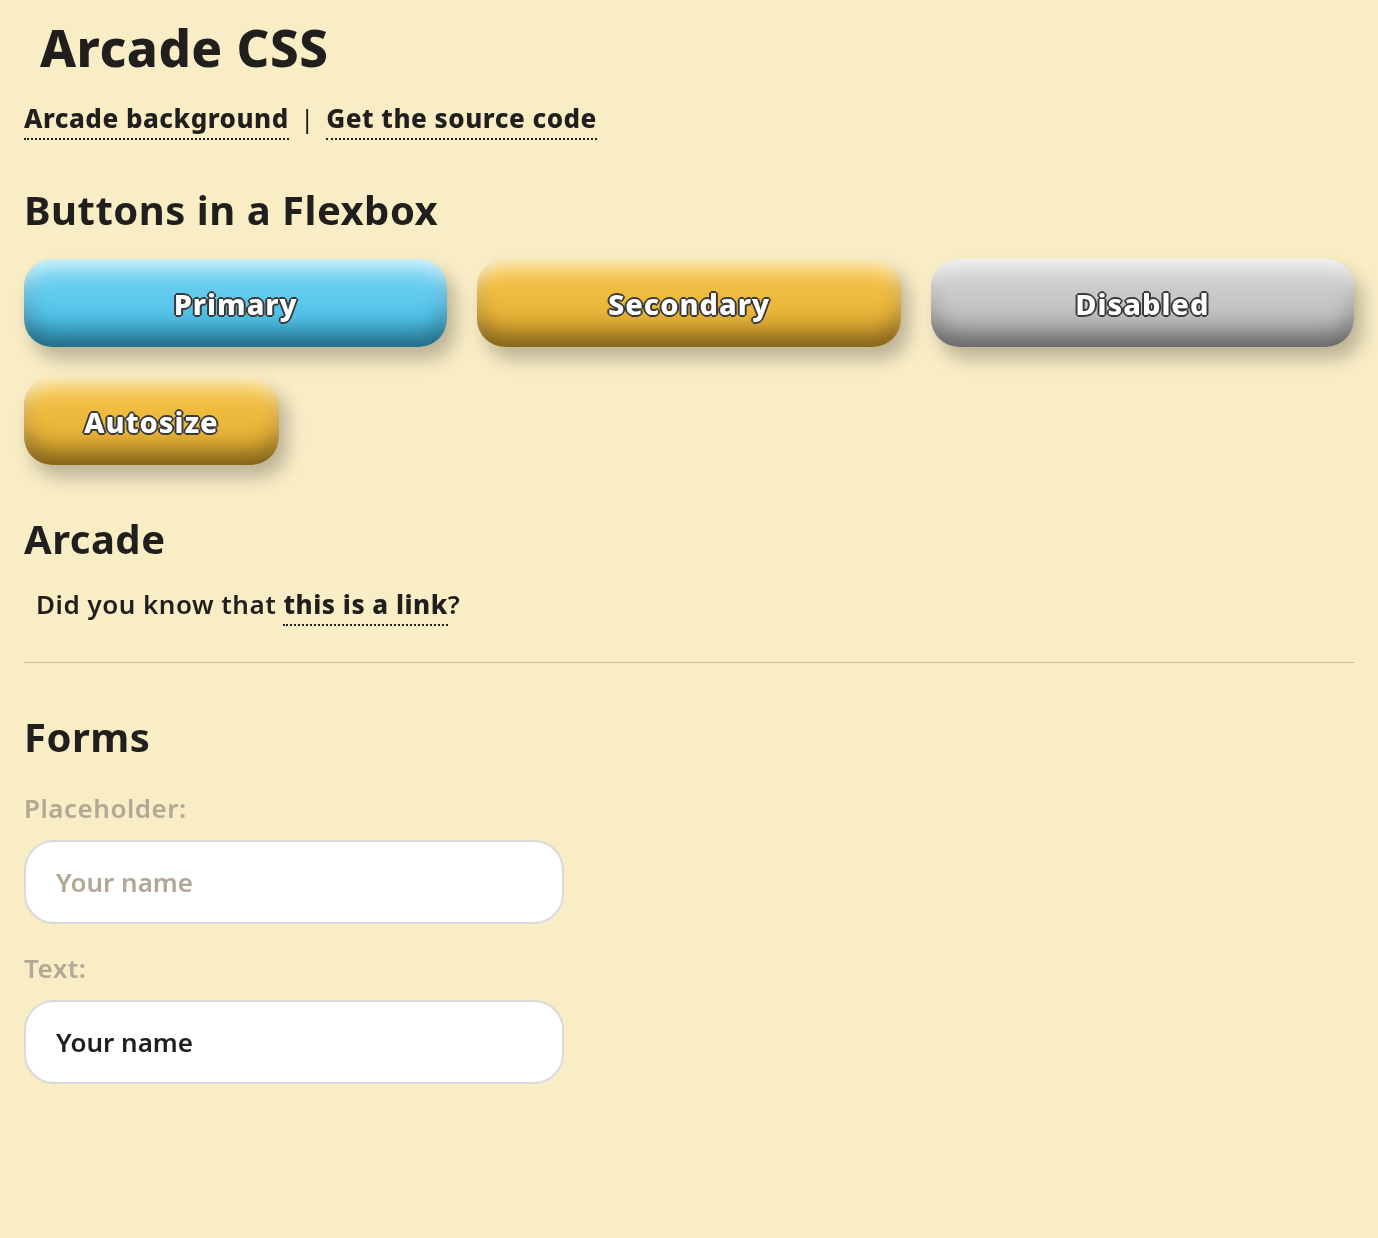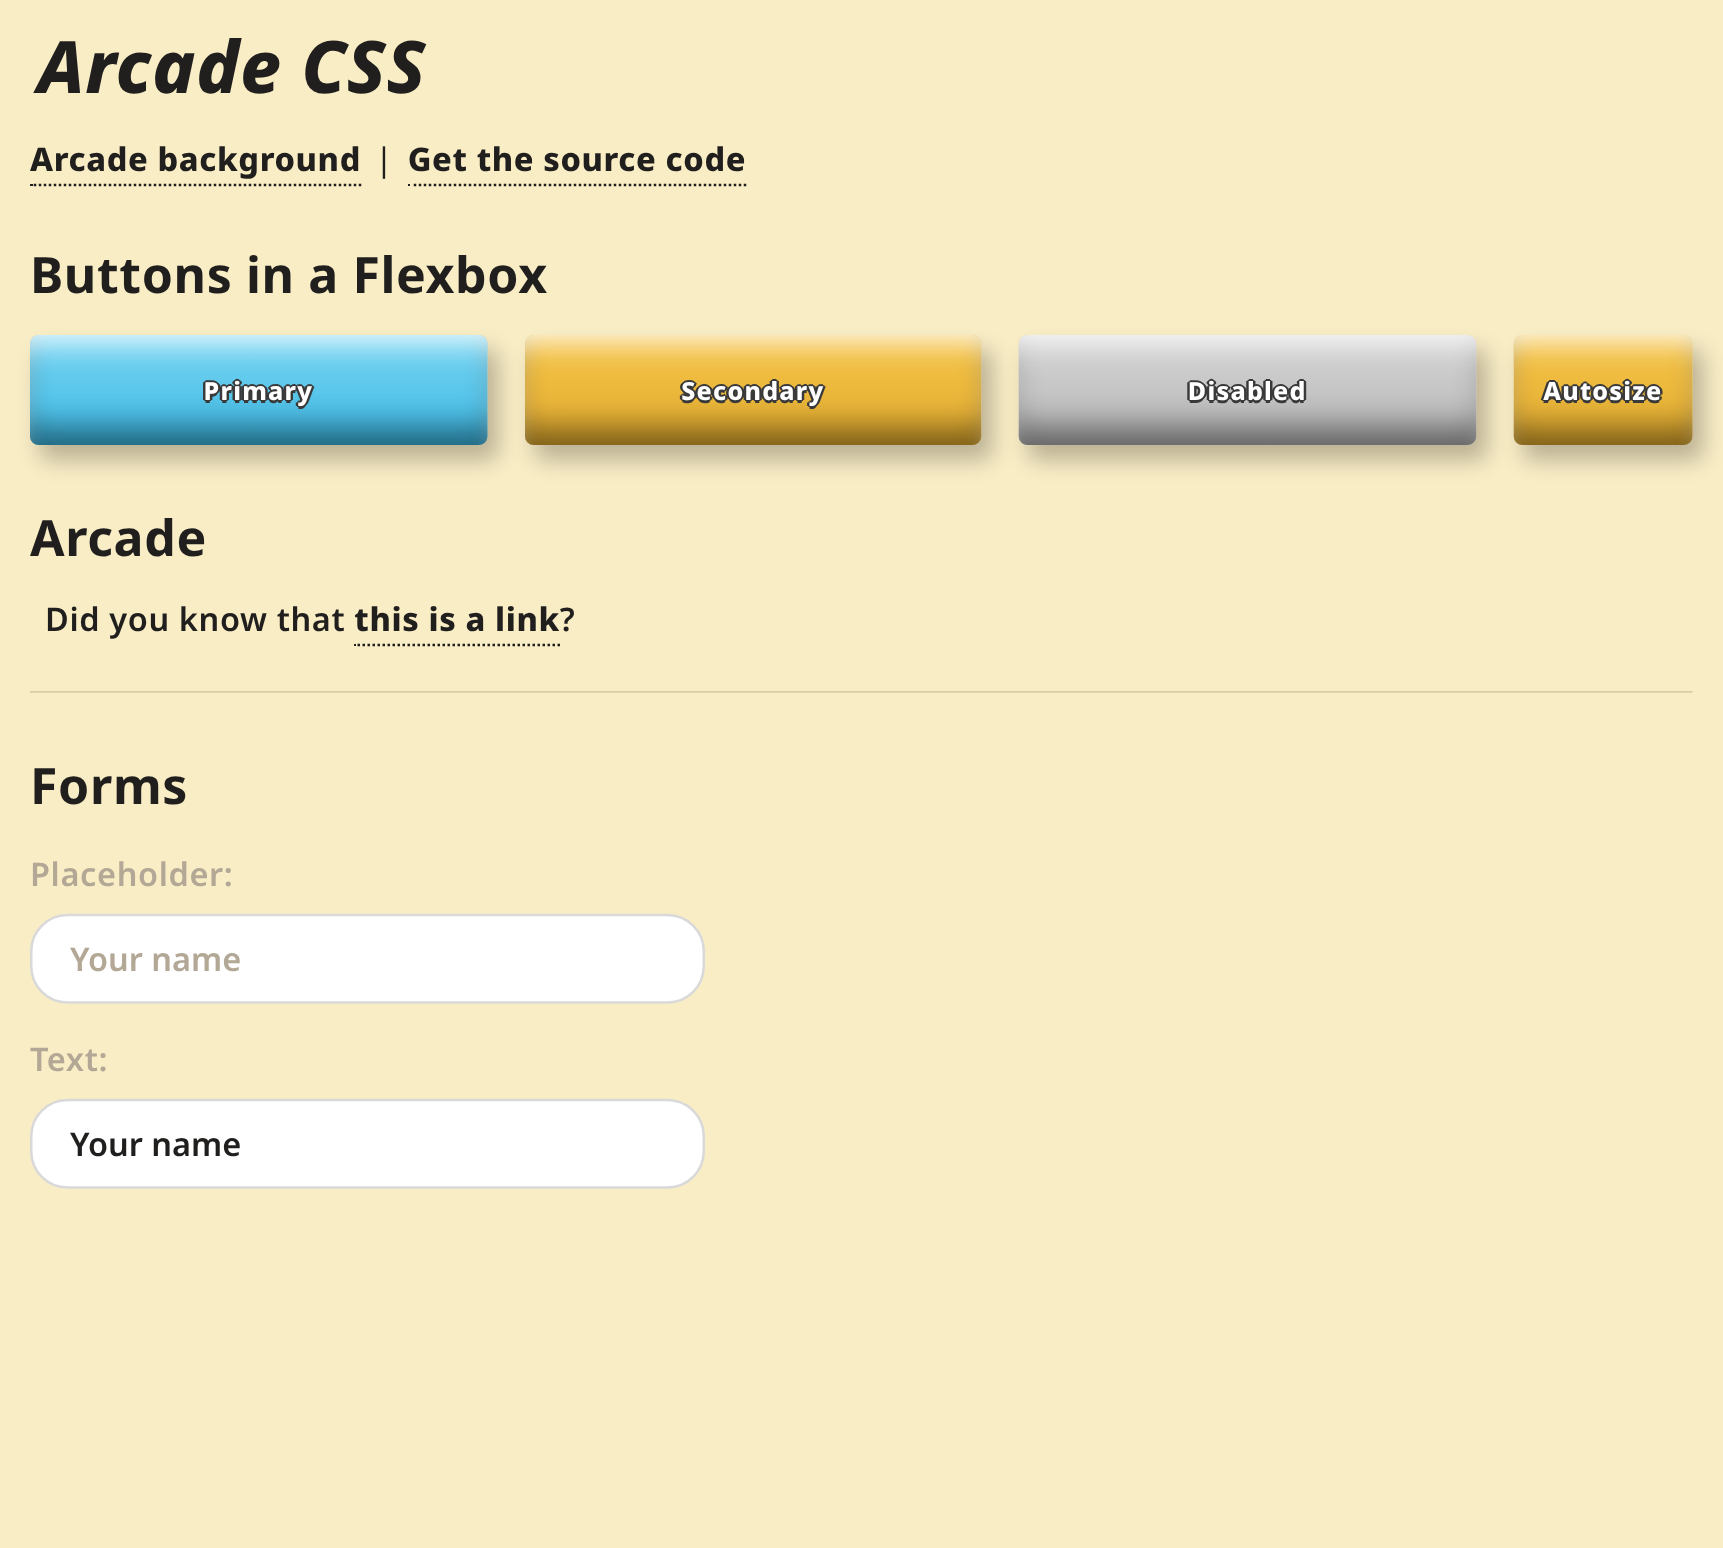"Arcade CSS" h1 { font-size: 58px -> 51px; font-style: italic -> none; margin: 8px 0 18px 6px -> 8px 0 18px 16px }
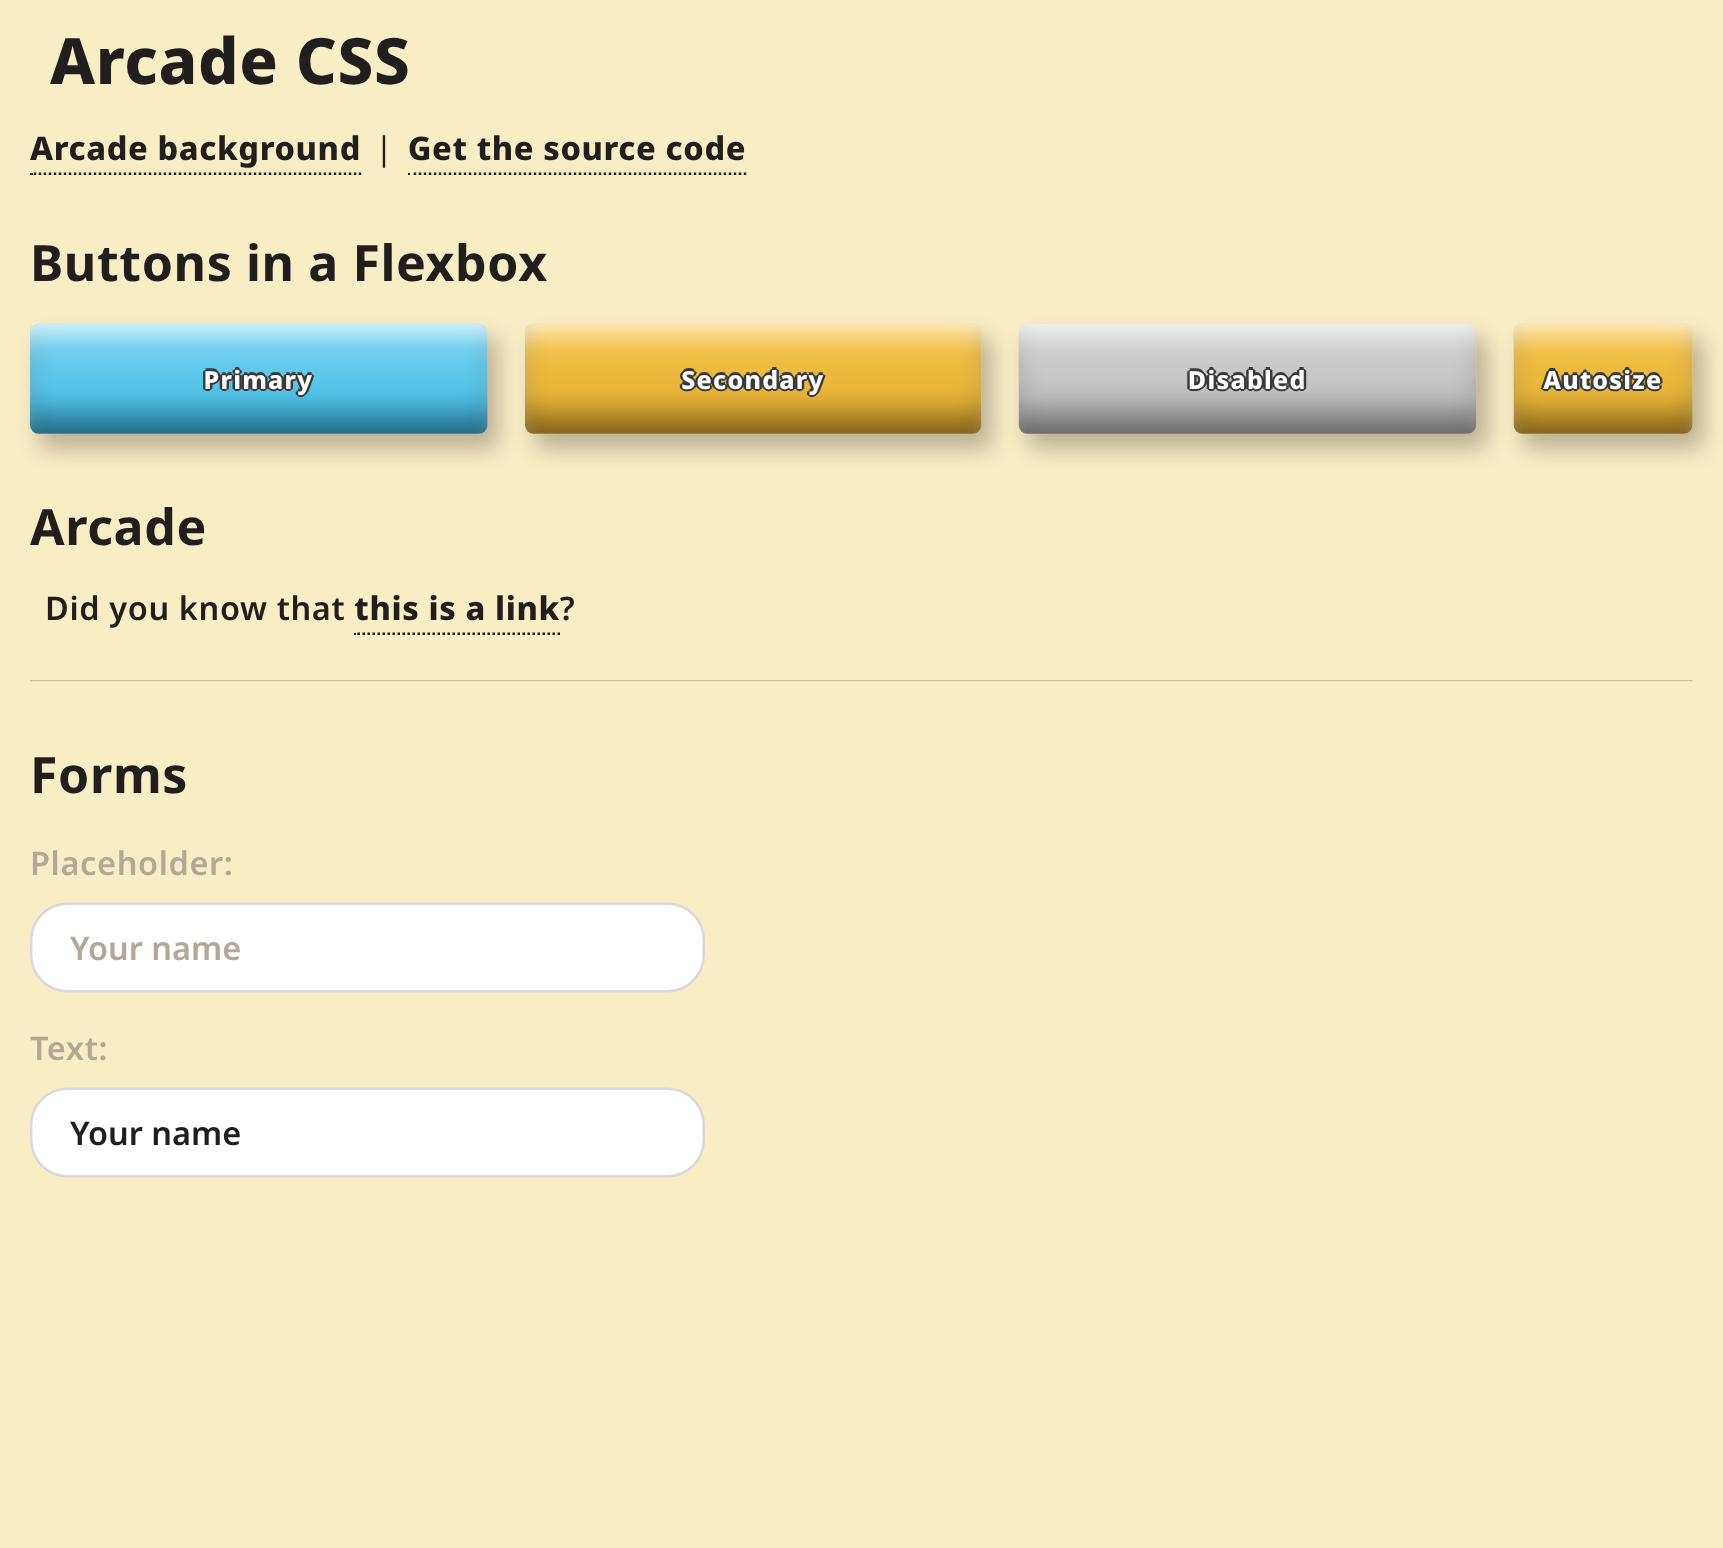"Primary" .btn { border-radius: 7px -> 28px; font-size: 20px -> 29px; padding: 0 24px -> 0 60px }
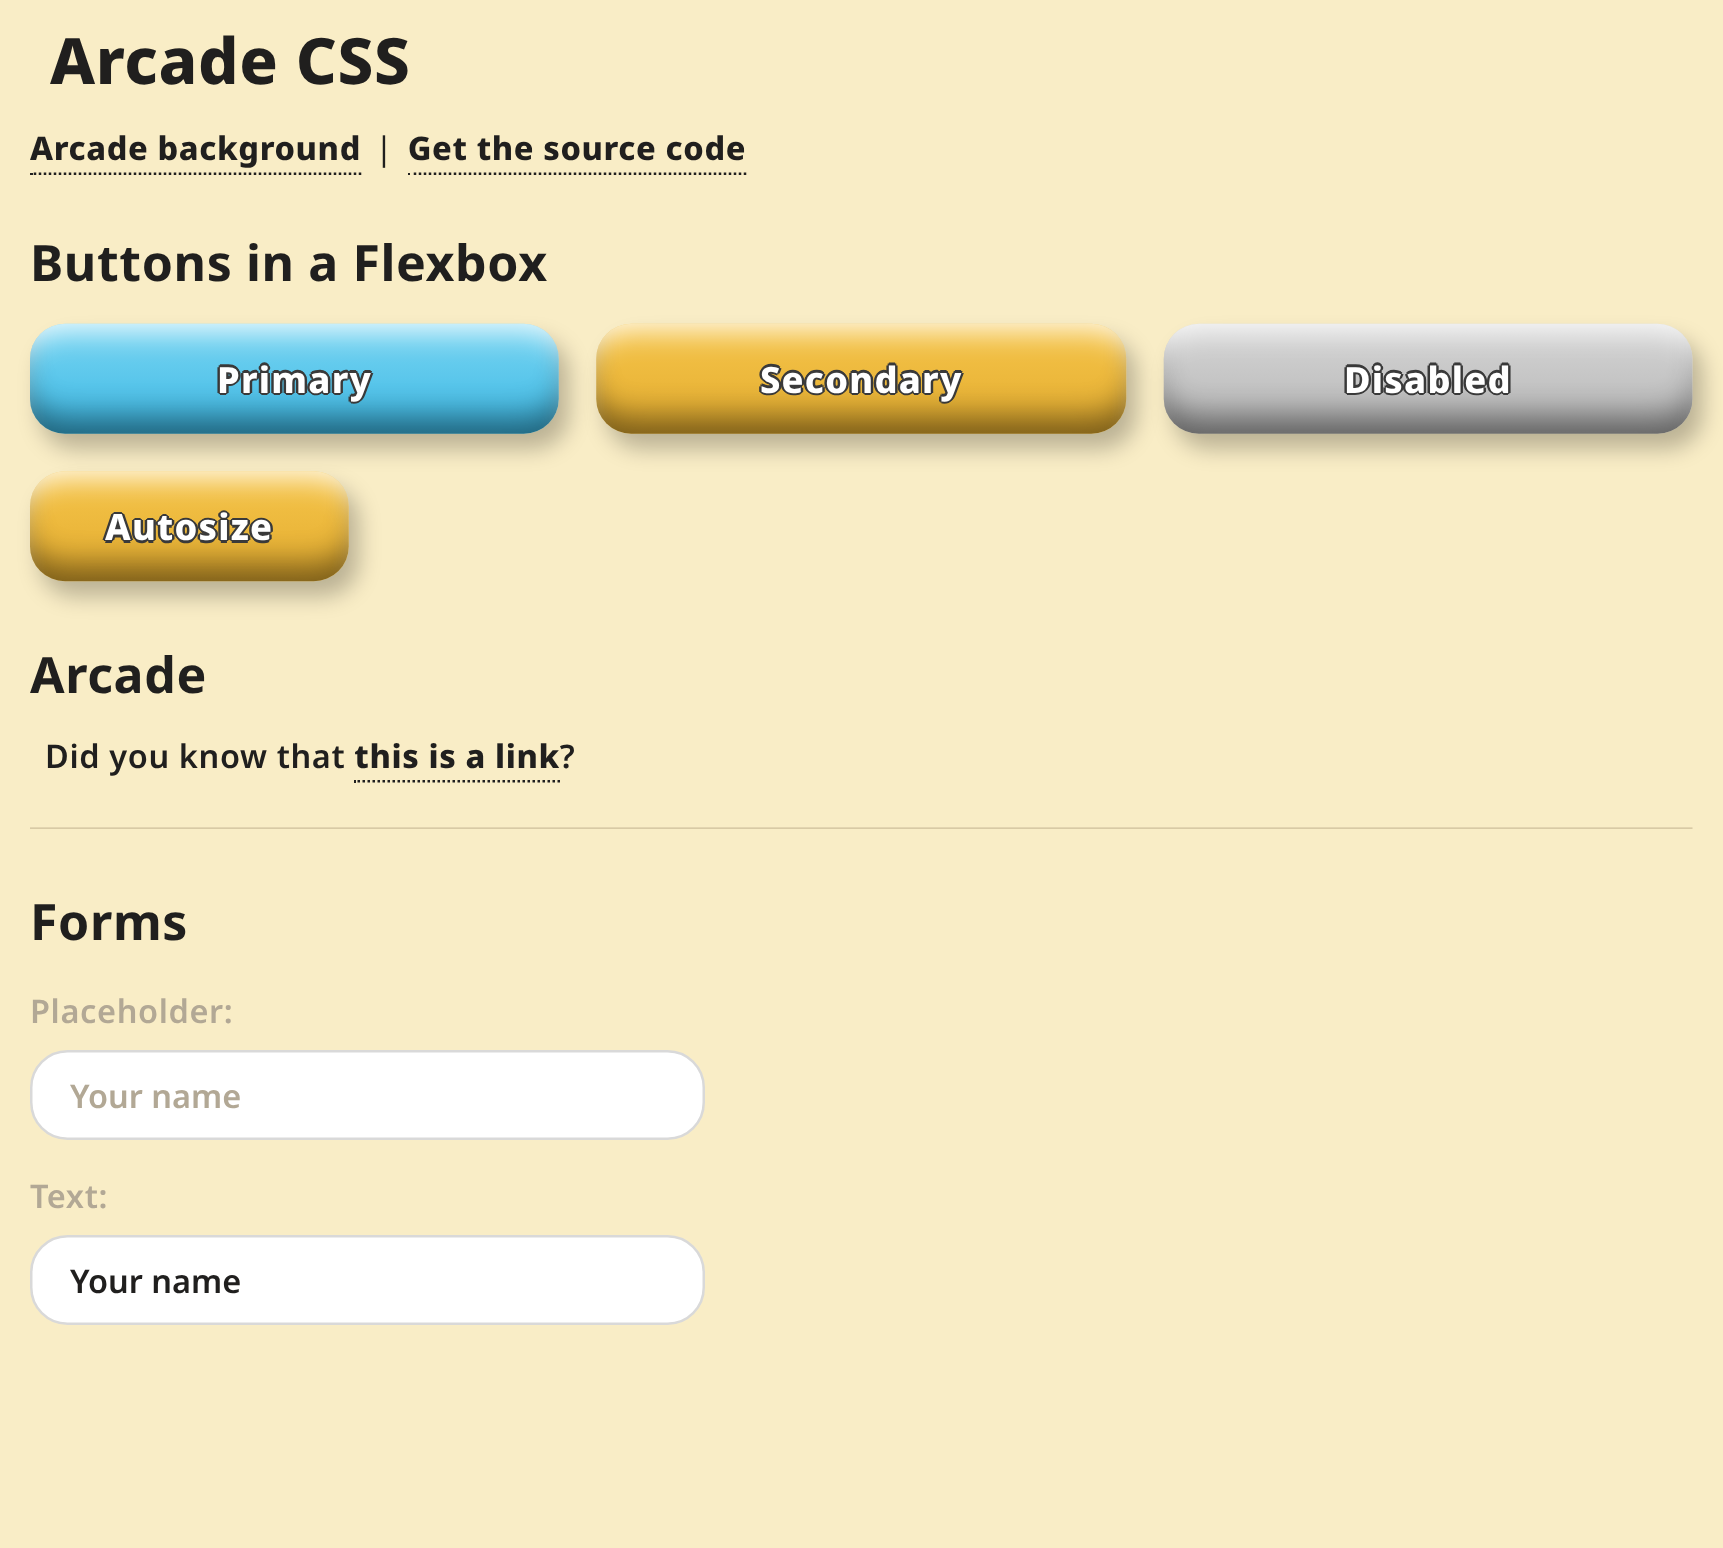"Your name" input.text { height: 72px -> 84px }
